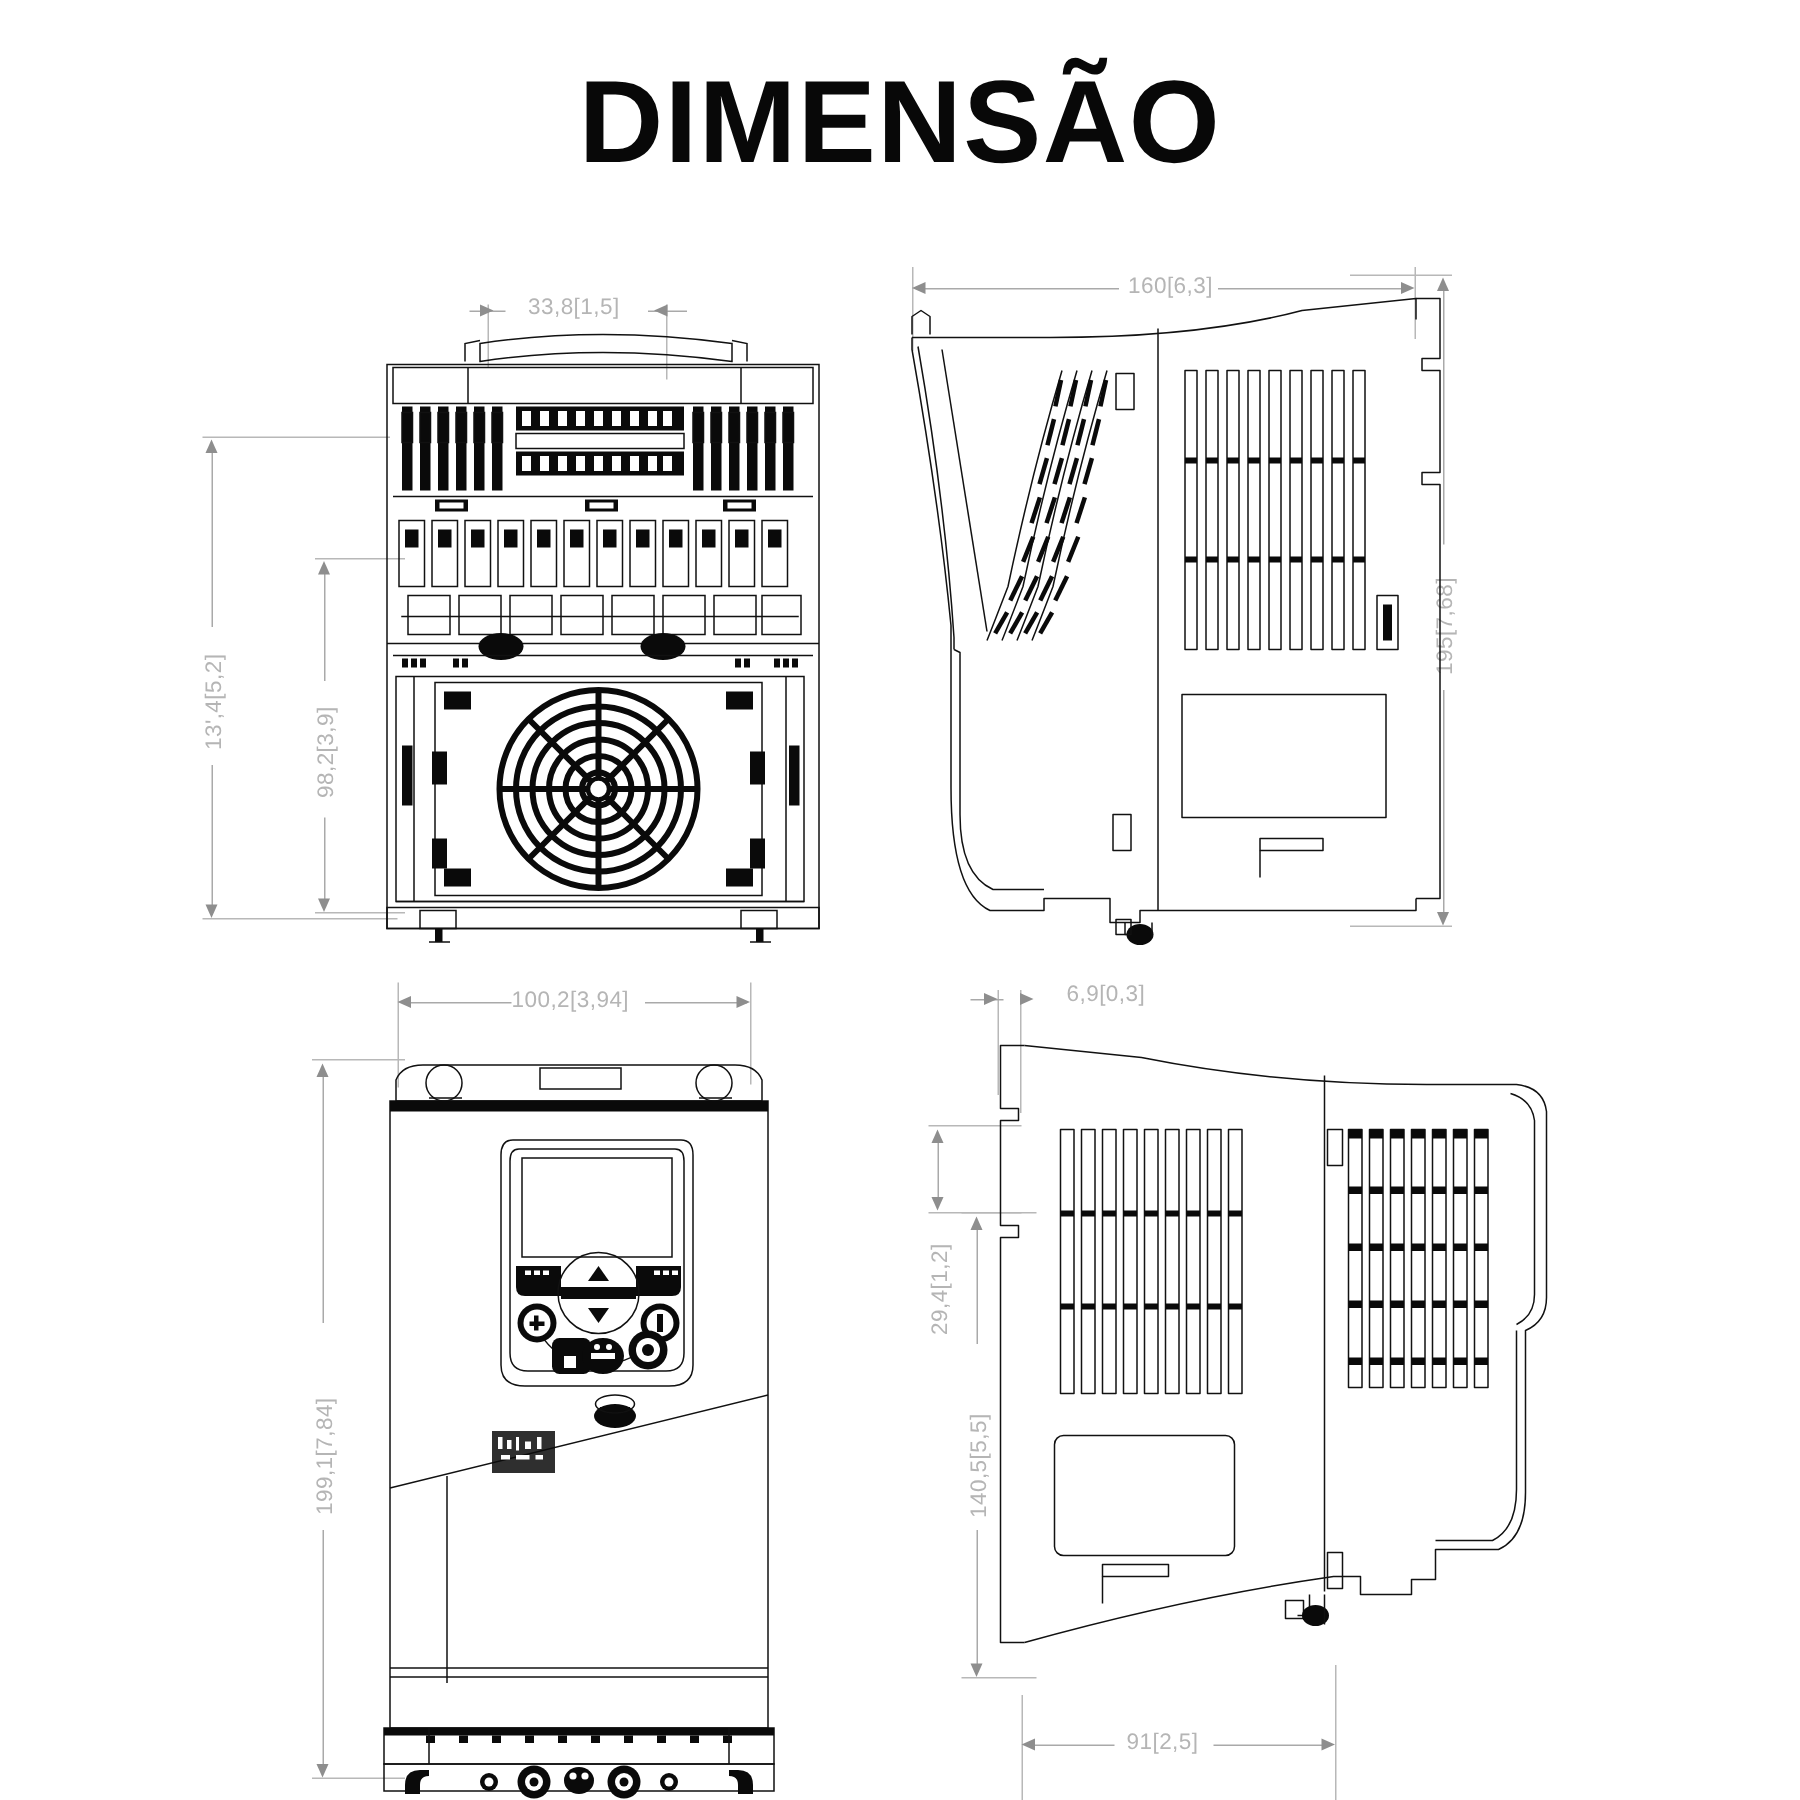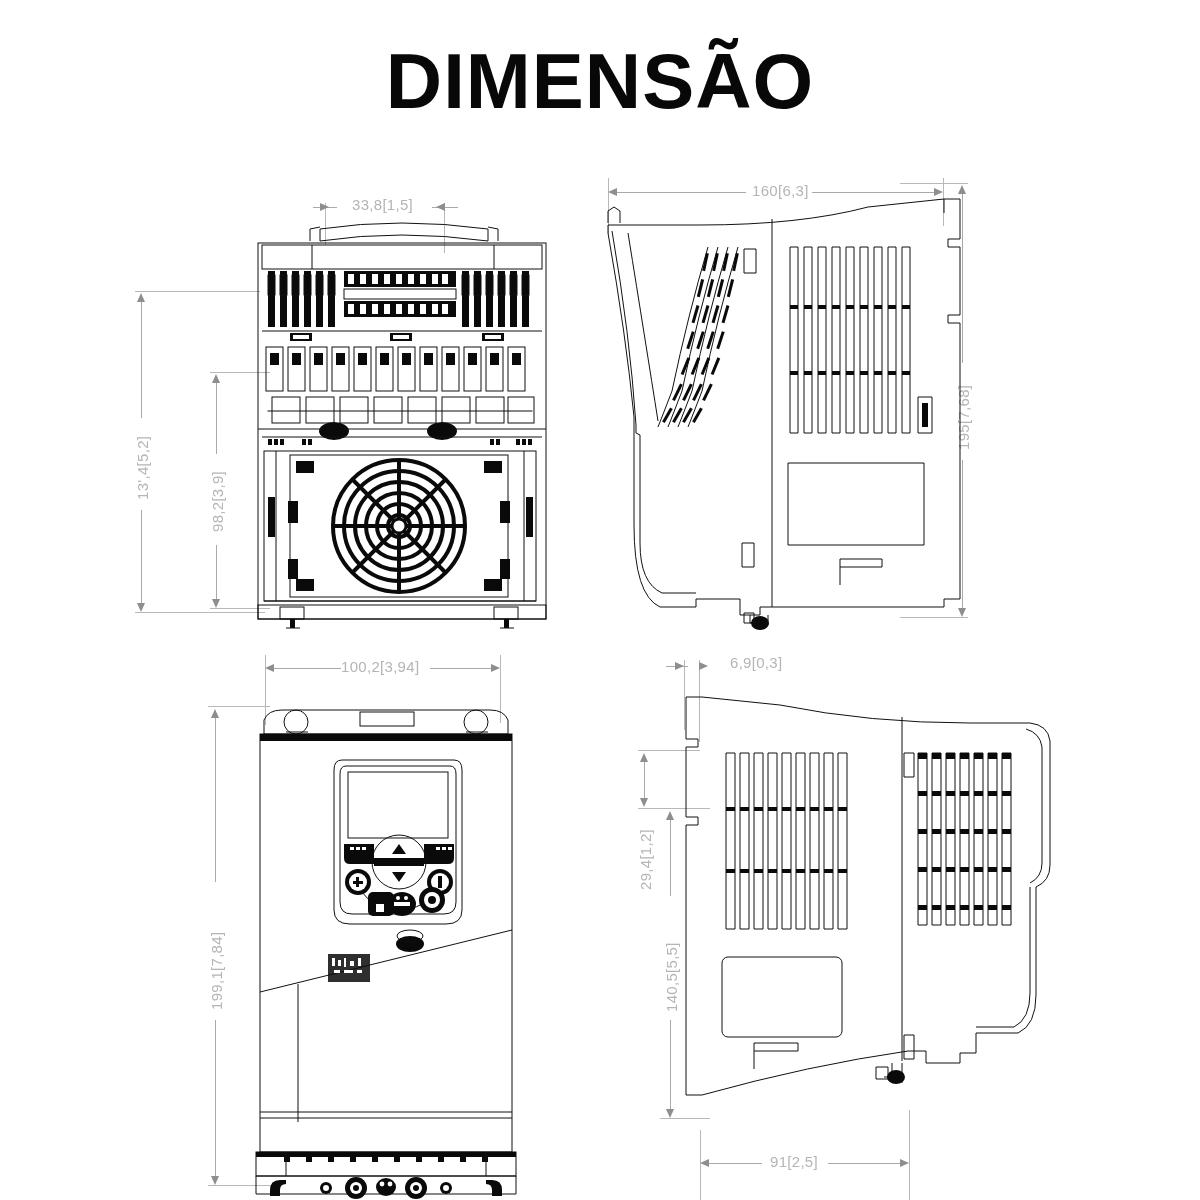"6,9[0,3]" div.view { left: 560px -> 541px }
